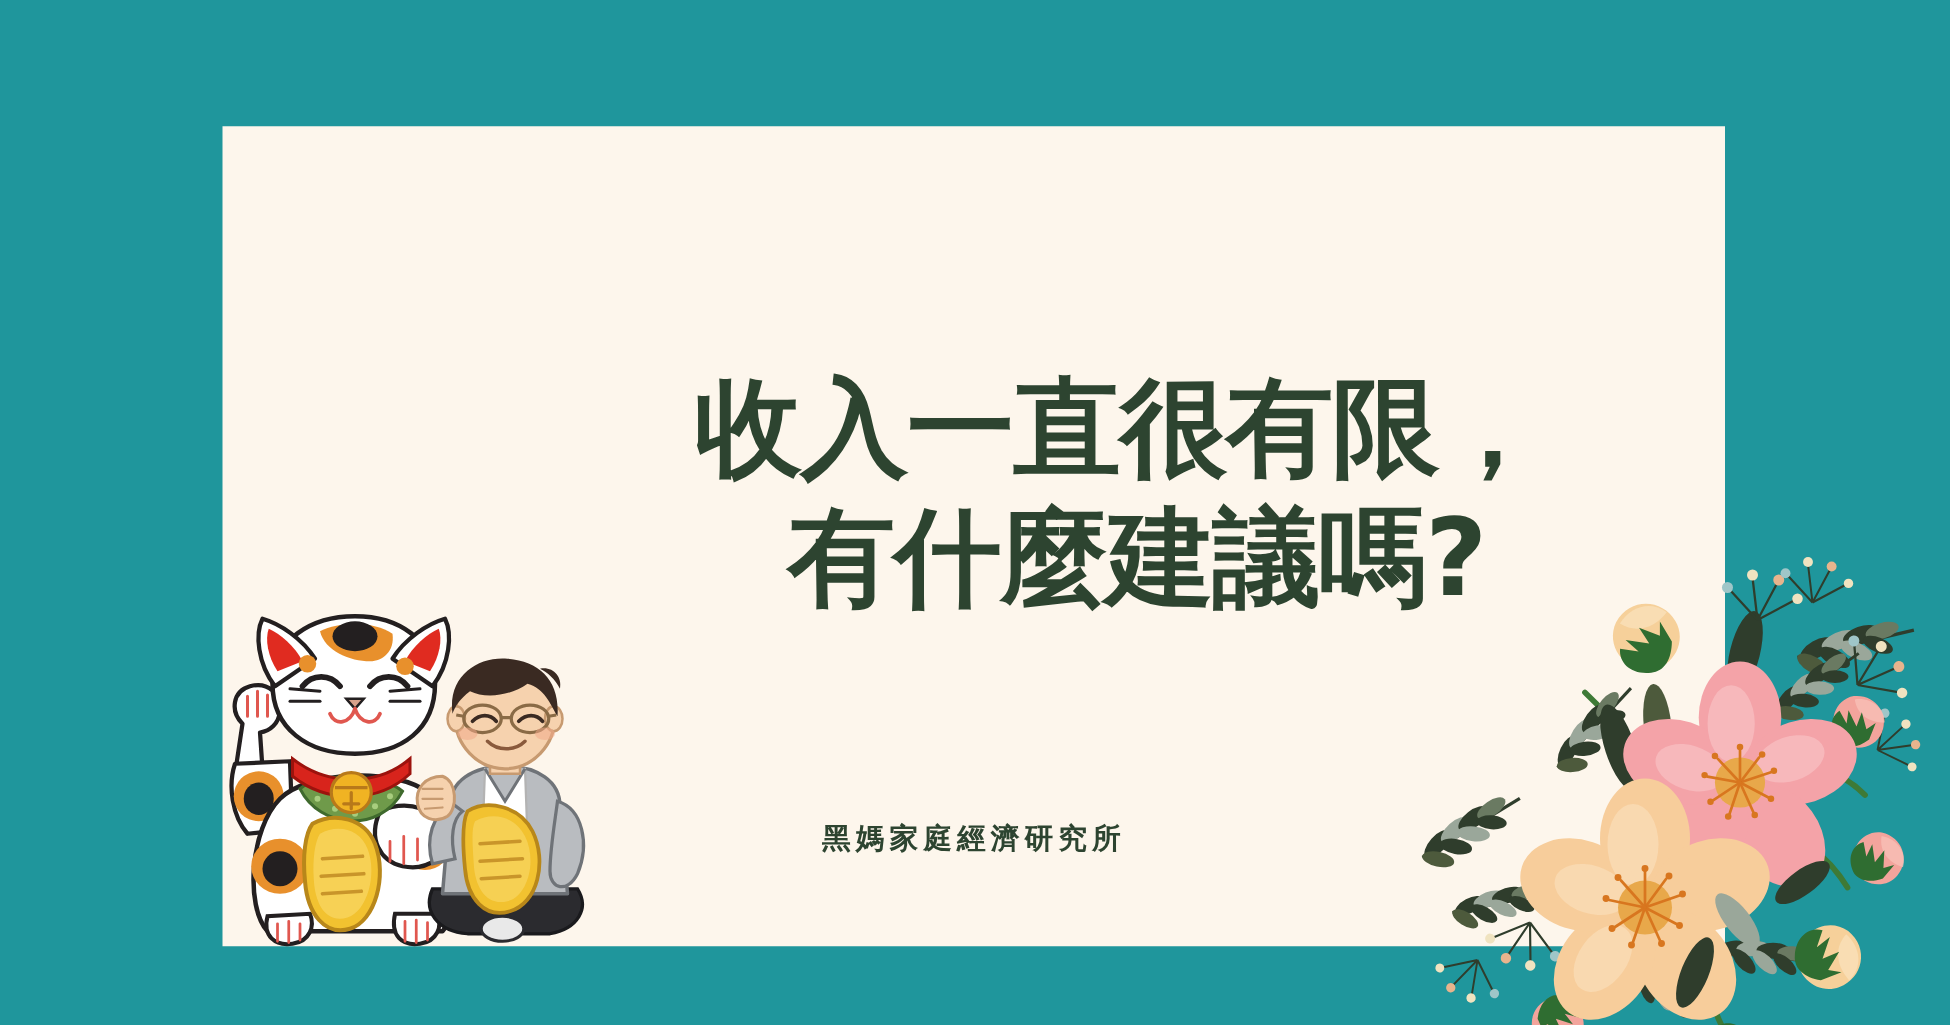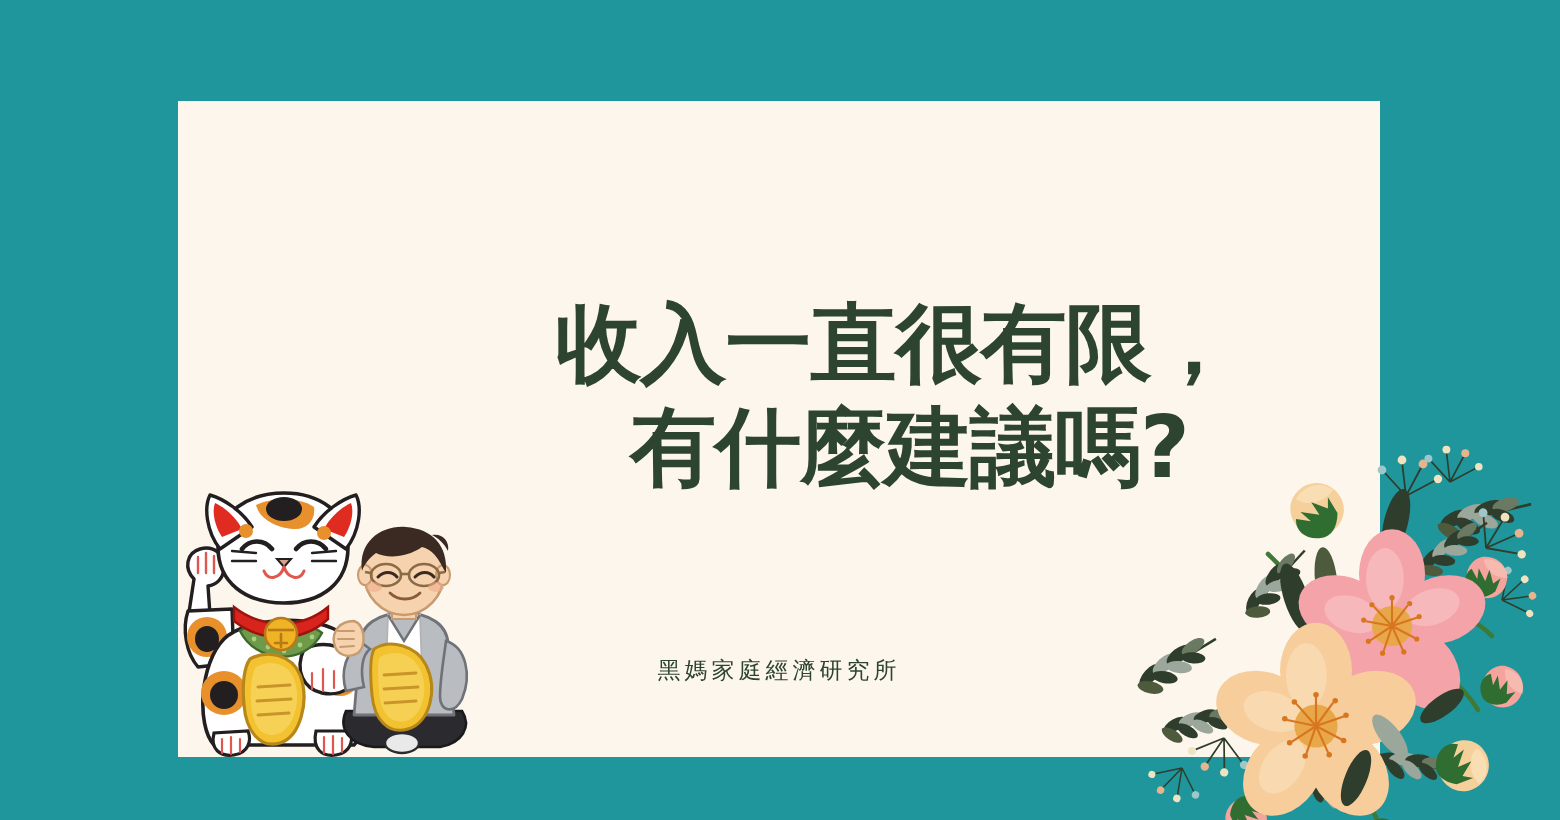"黑媽家庭經濟研究所" #subtitle { font-weight: 400 -> 700 }
